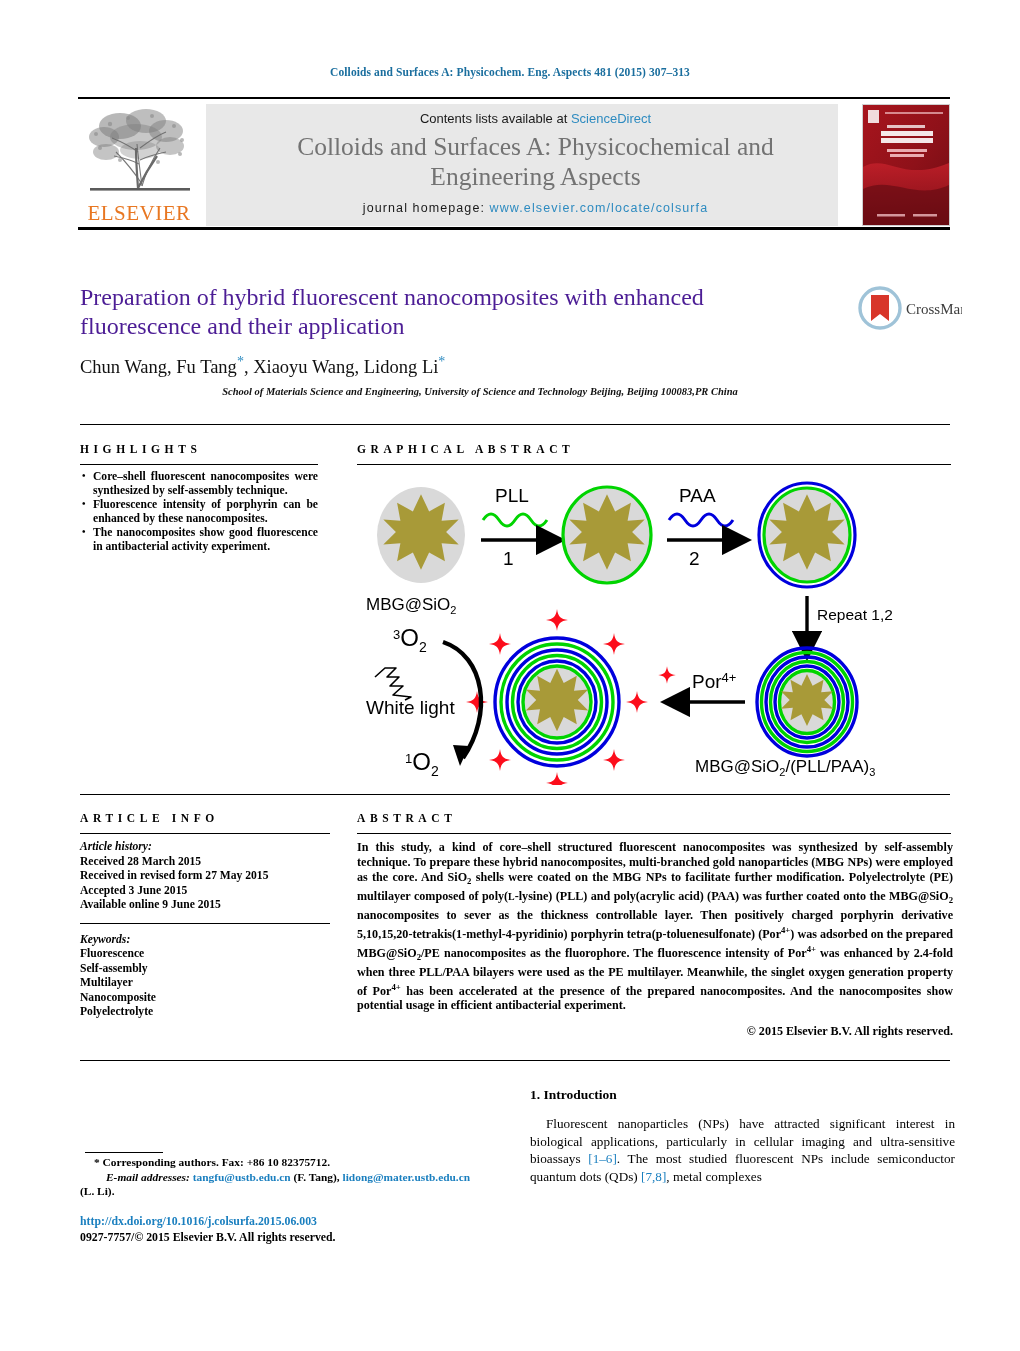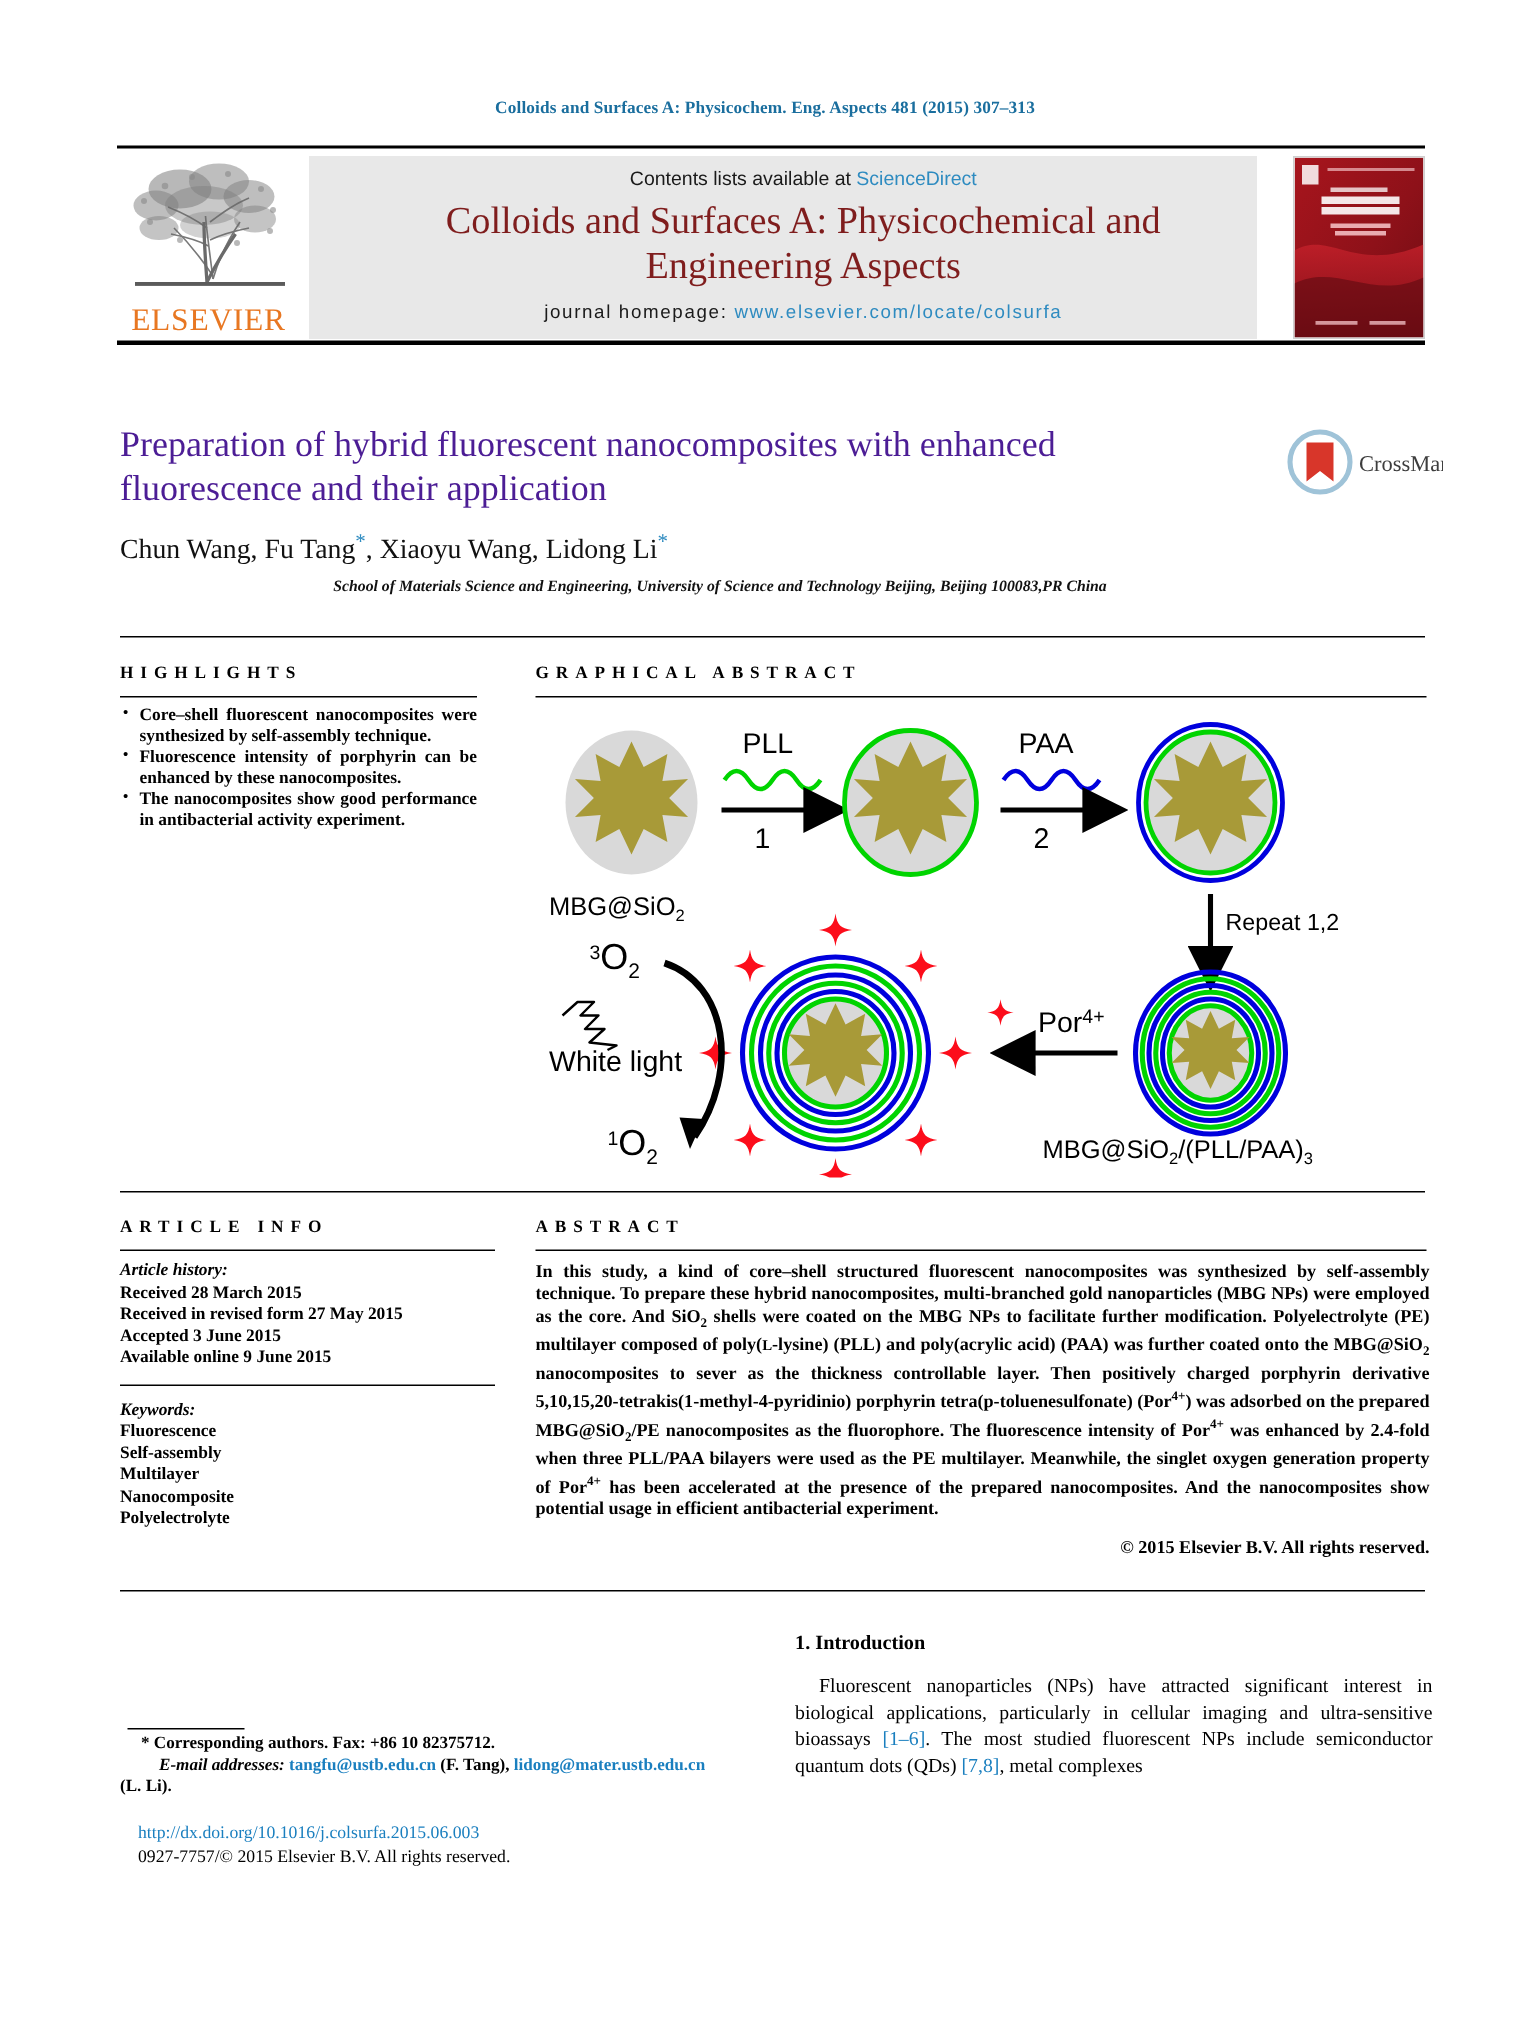"Colloids and Surfaces A: Physicochemical" .banner .jtitle { color: #7f1d1d -> #737373 }
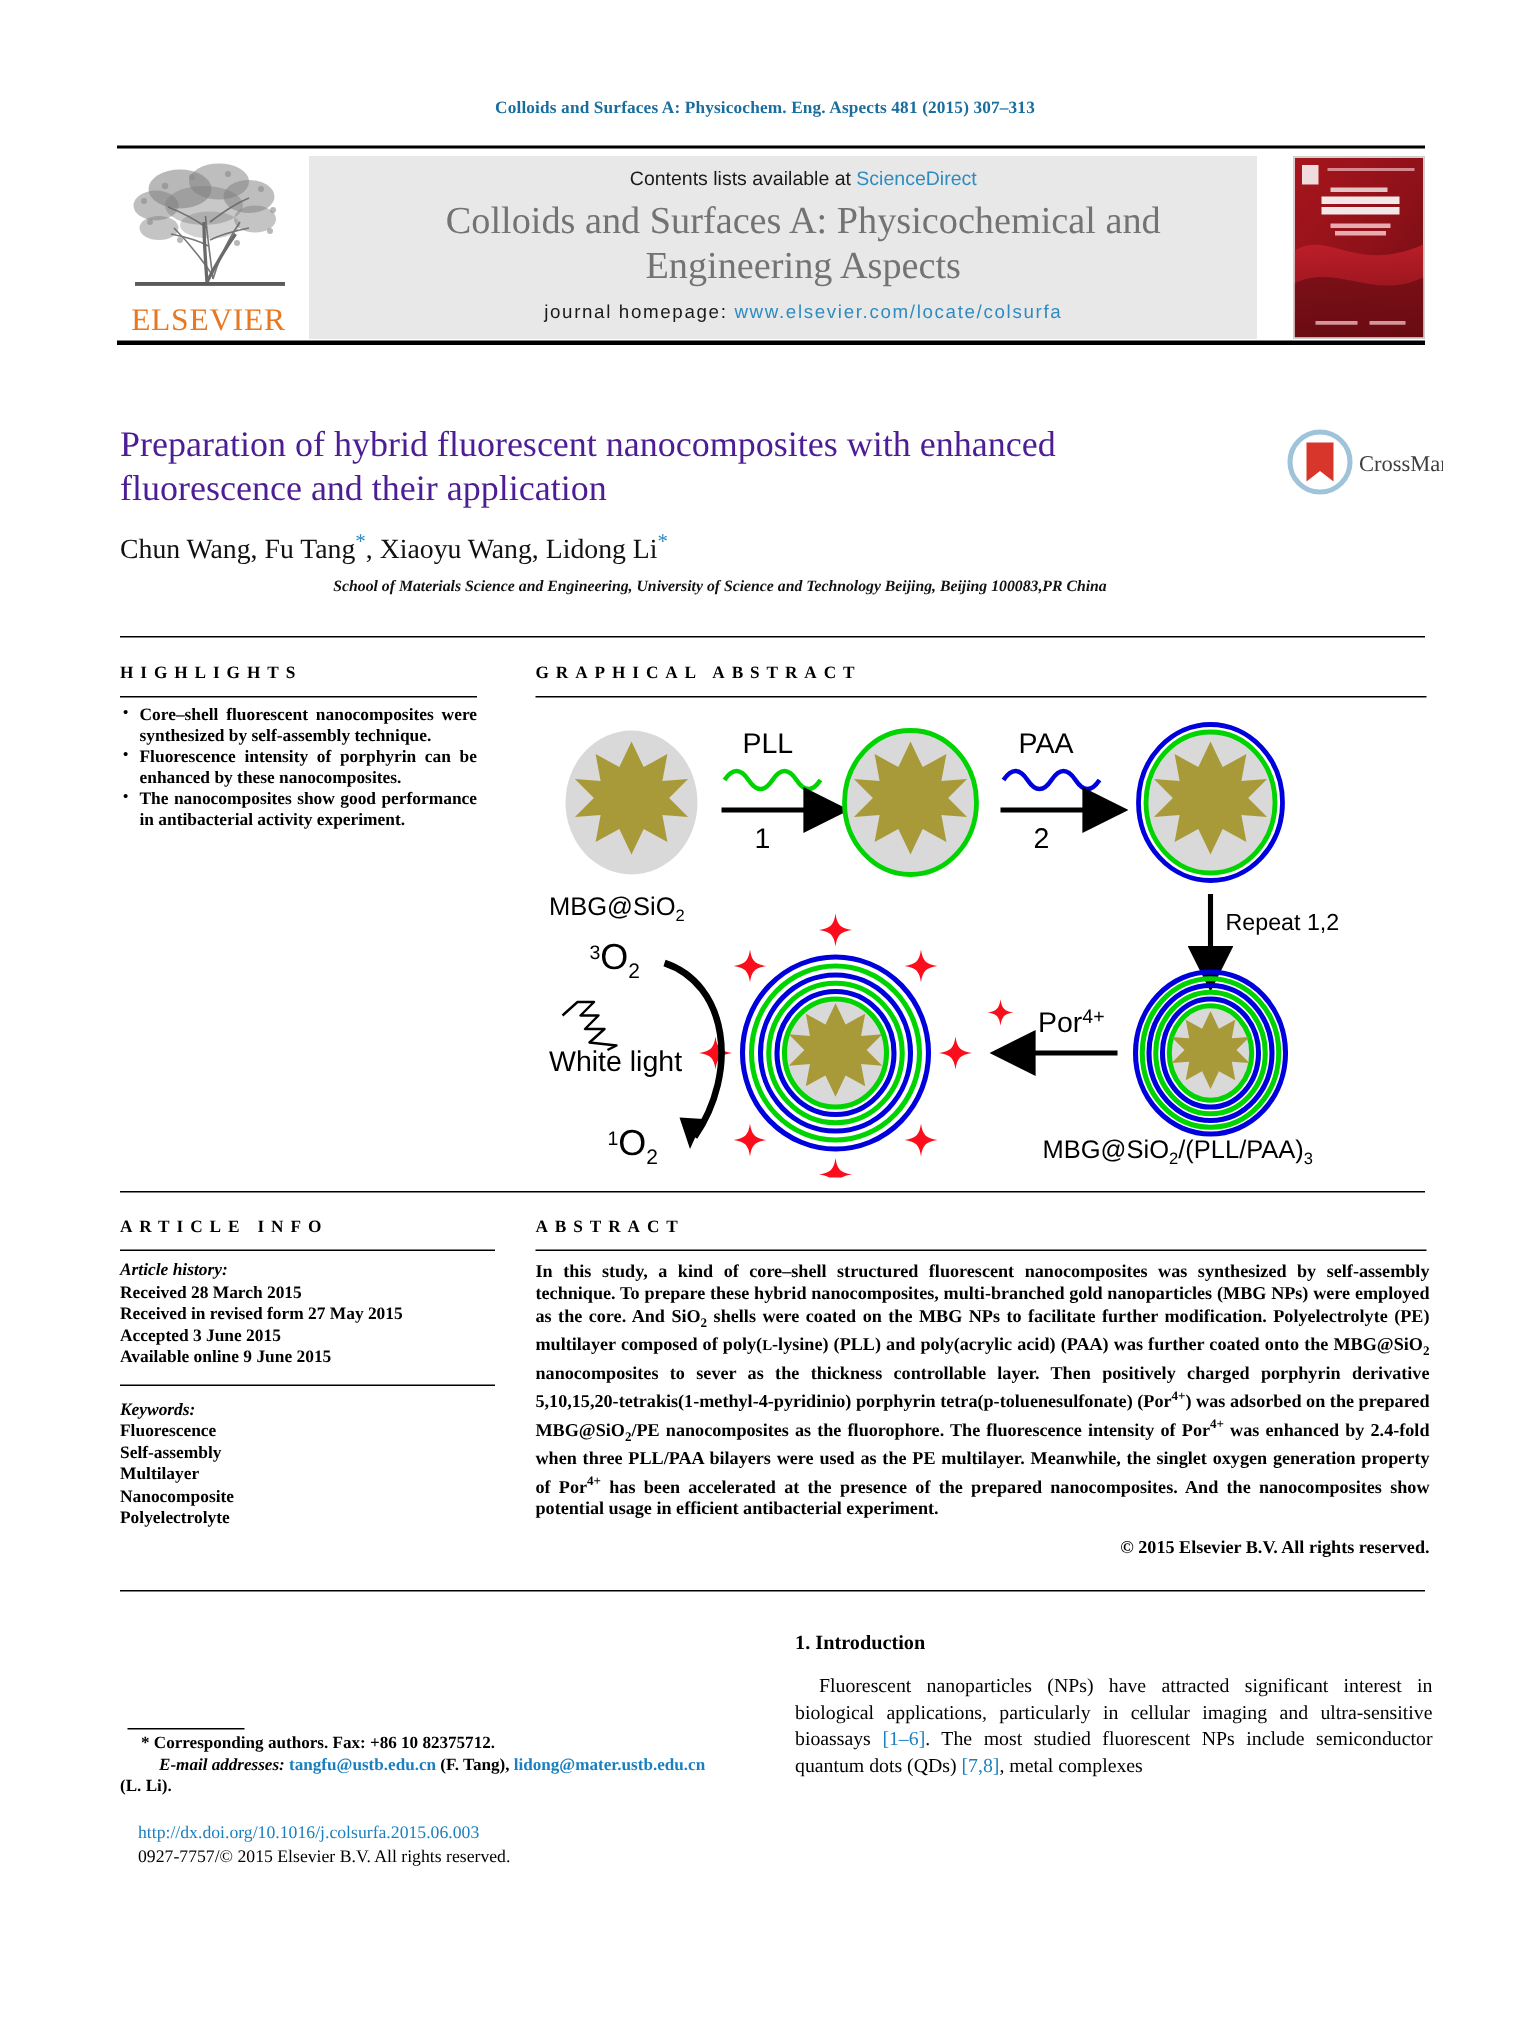"The nanocomposites show good performance" li { text: performance -> fluorescence }
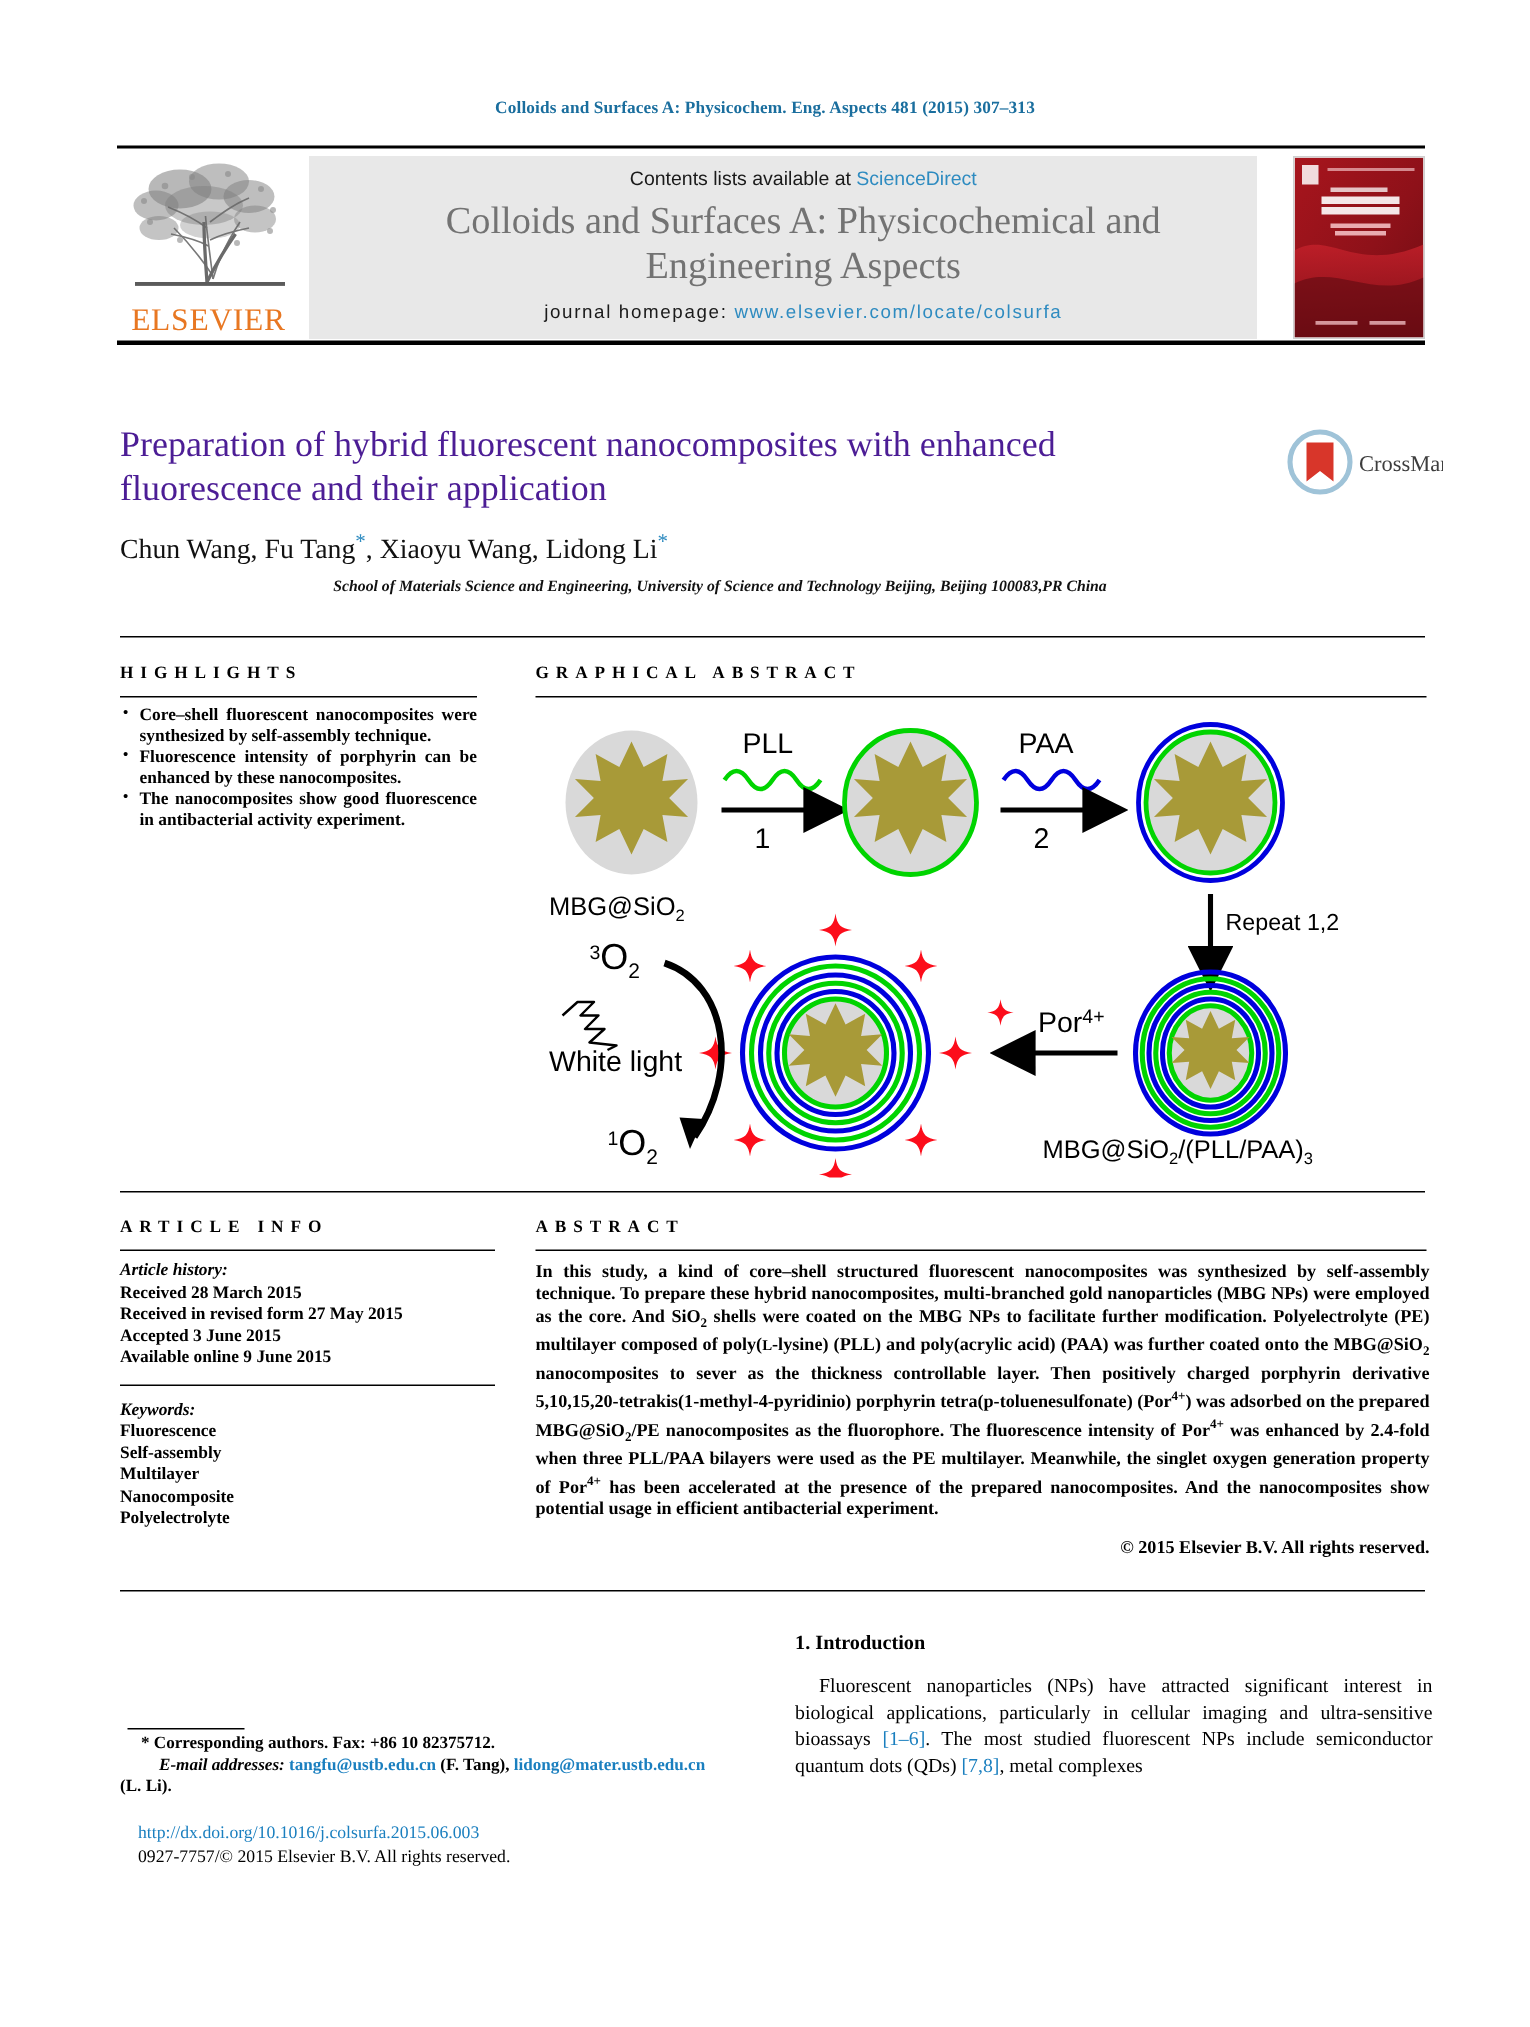"http://dx.doi.org/10.1016/j.colsurfa.201" .doi { font-weight: normal -> bold; margin-left: 12px -> none }
